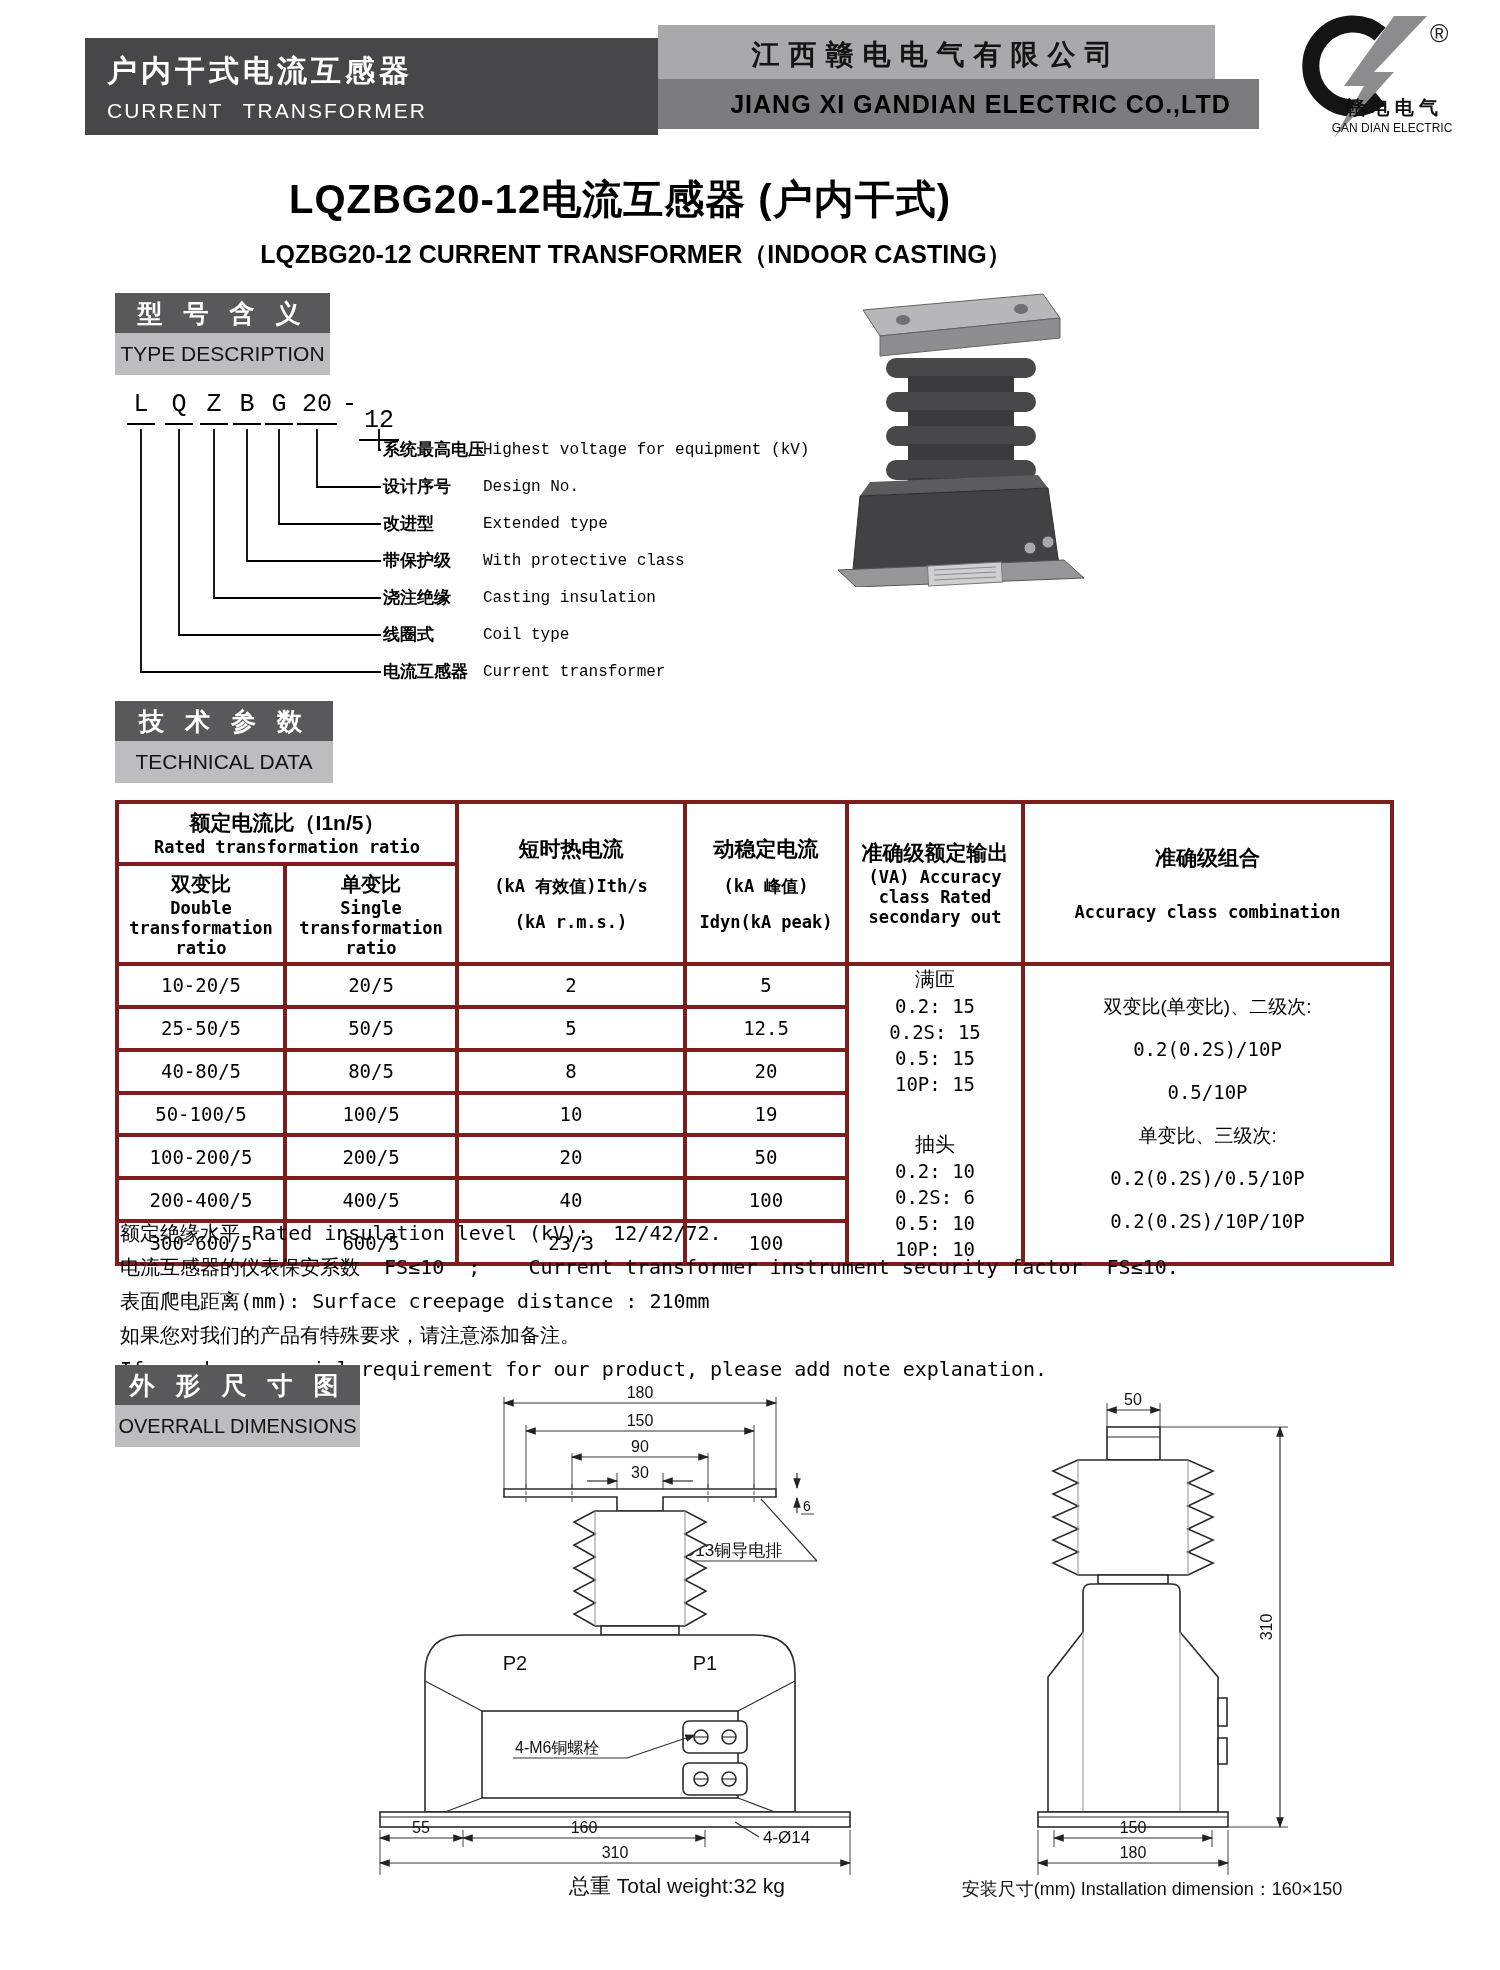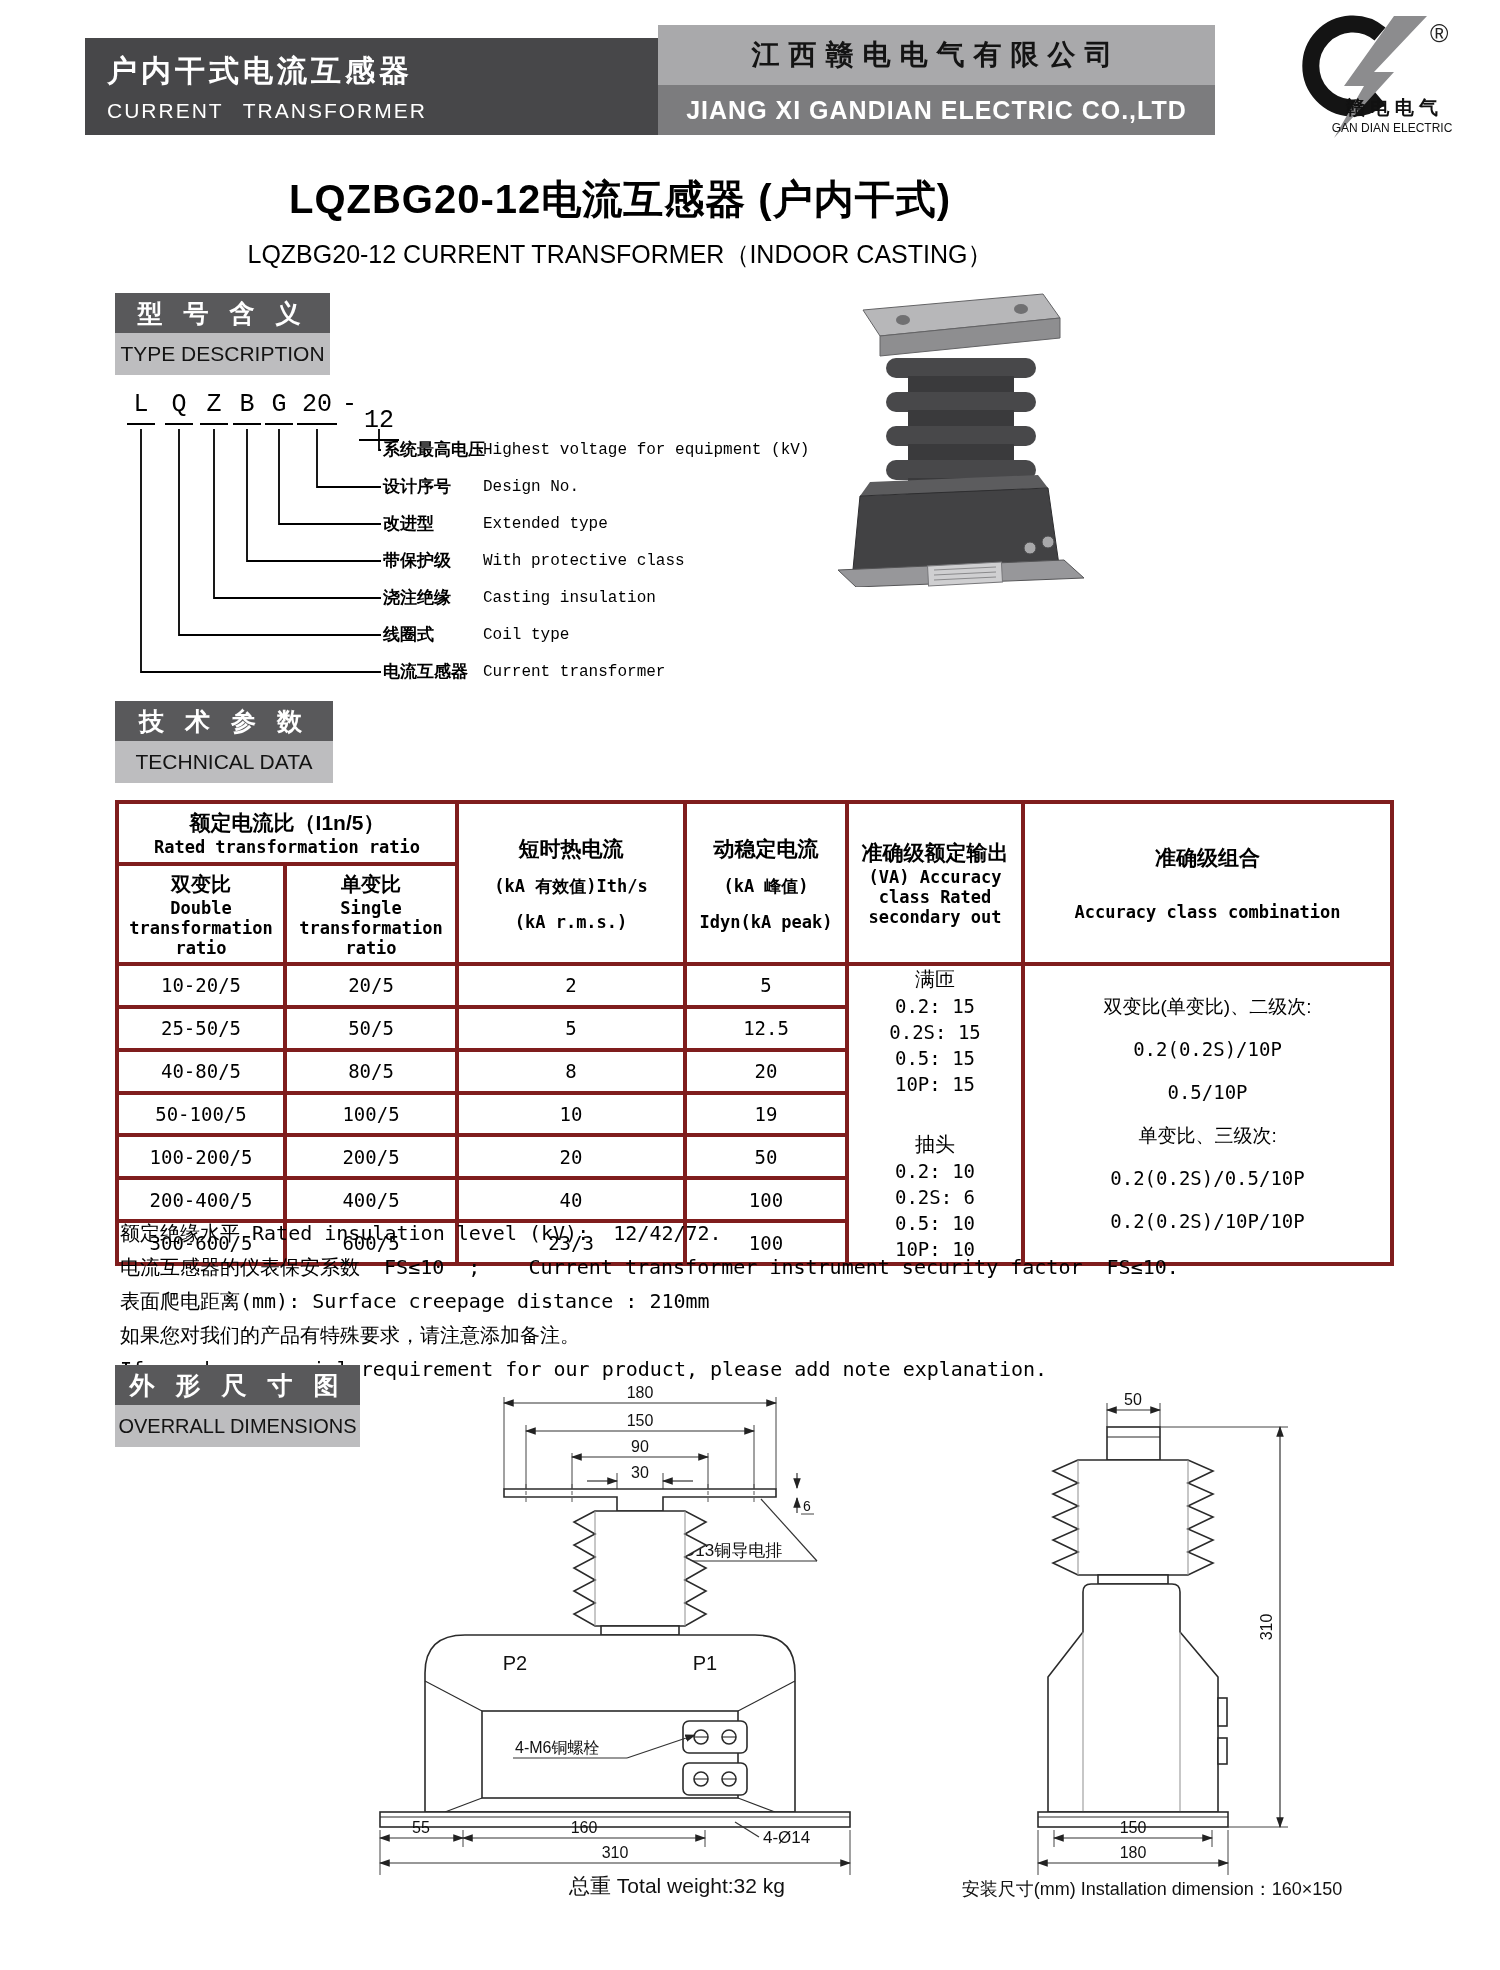"JIANG XI GANDIAN ELECTRIC CO.,LTD" .hdr-co-en { color: #ffffff -> #000000; padding-left: none -> 44px; top: 85px -> 79px }
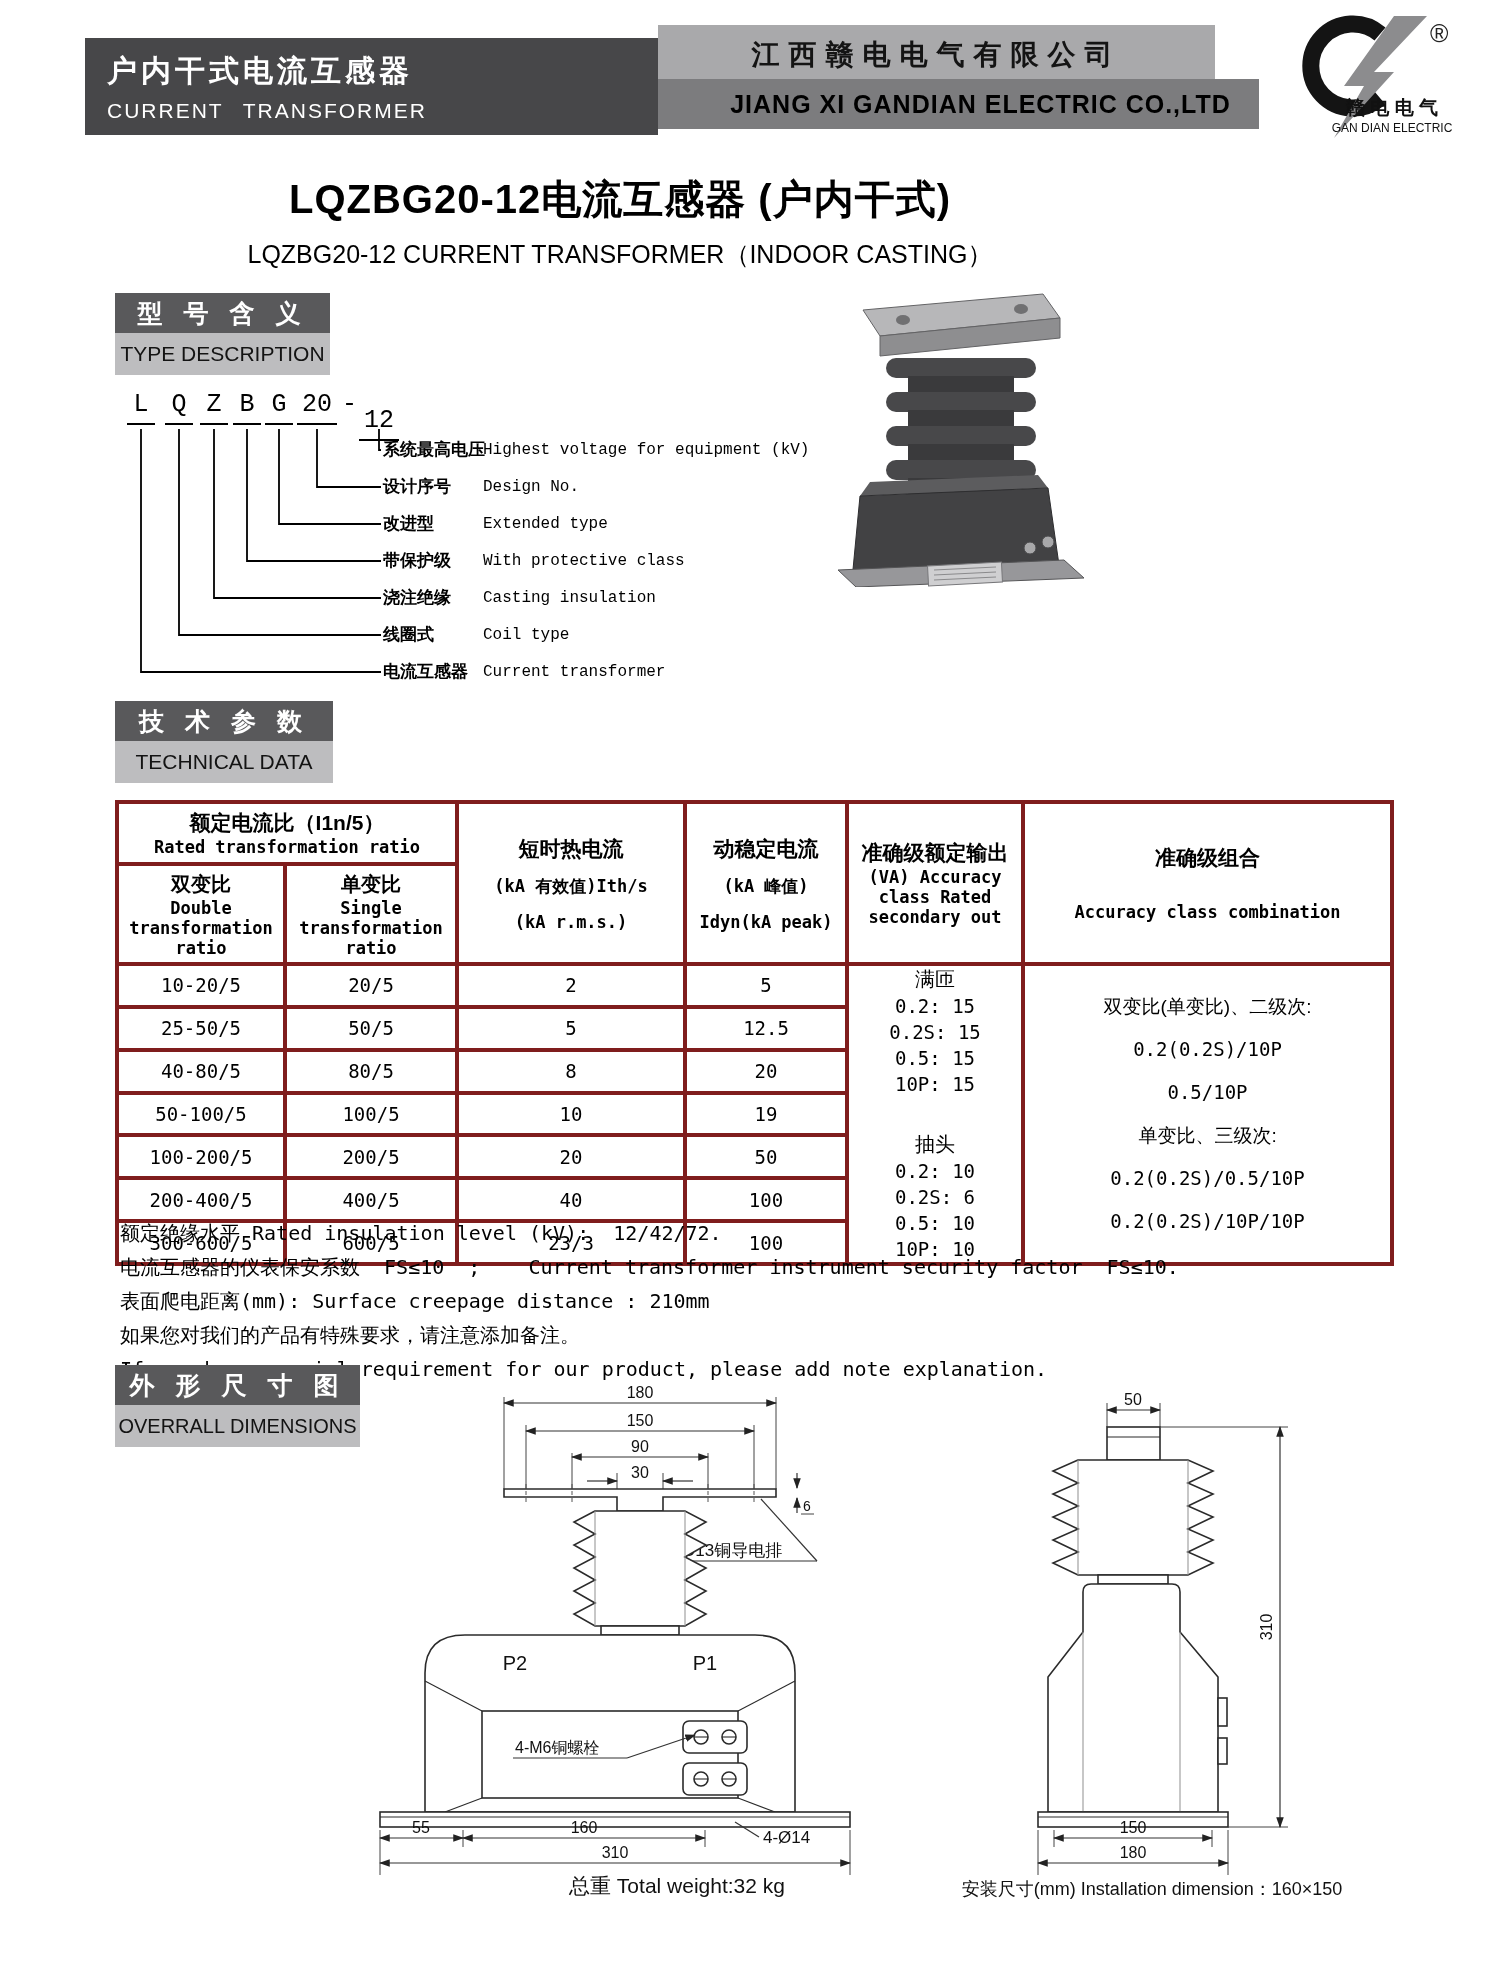"LQZBG20-12 CURRENT TRANSFORMER（INDOOR" .title-en { font-weight: normal -> bold; left: 0 -> 16px }
